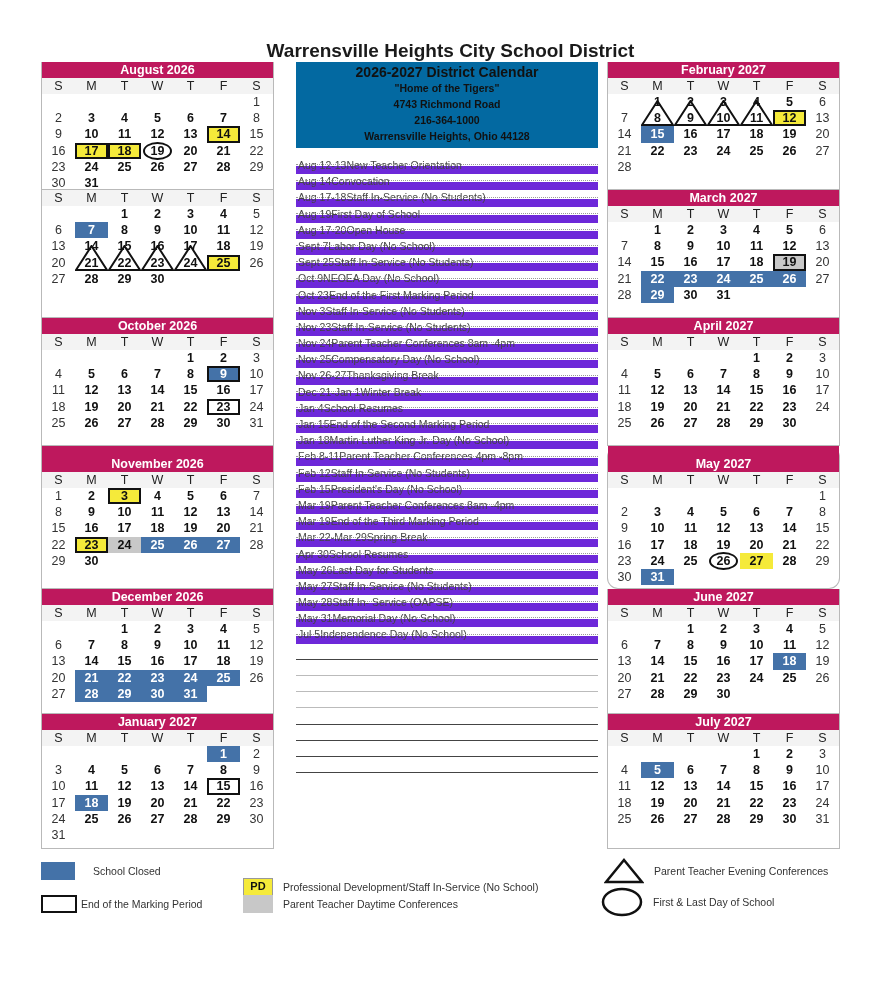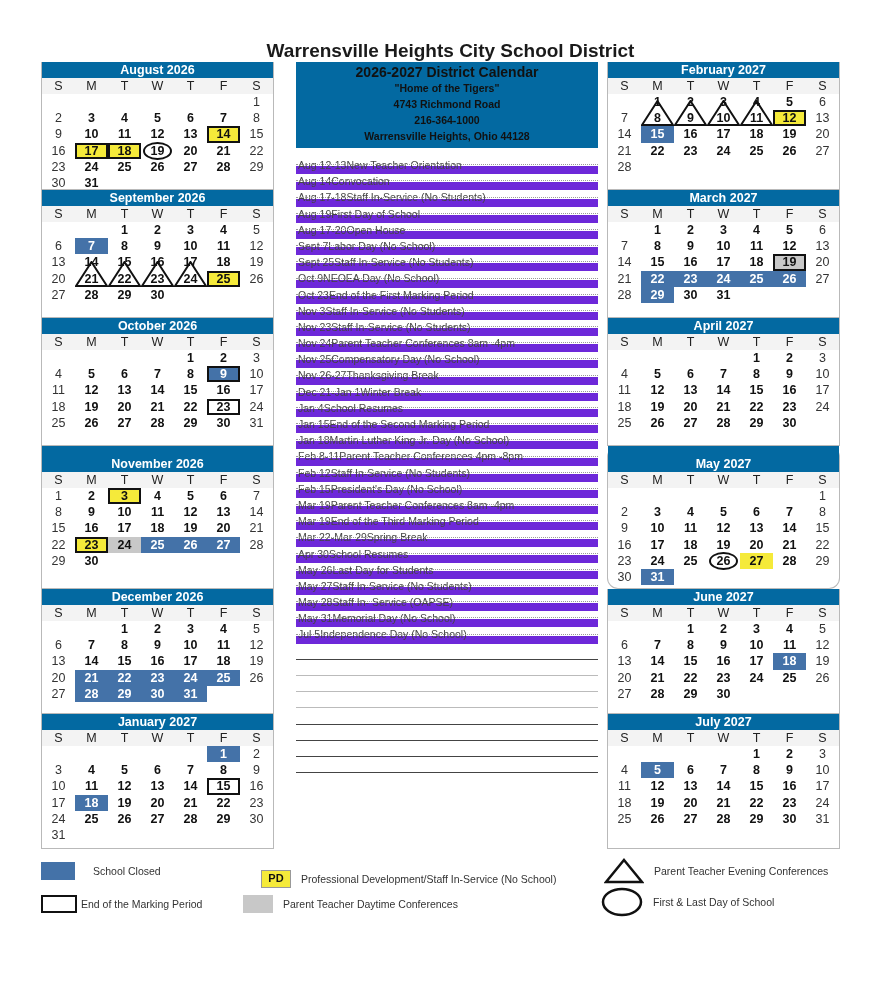"August 2026" .mhead { background: #0369a1 -> #be185d }
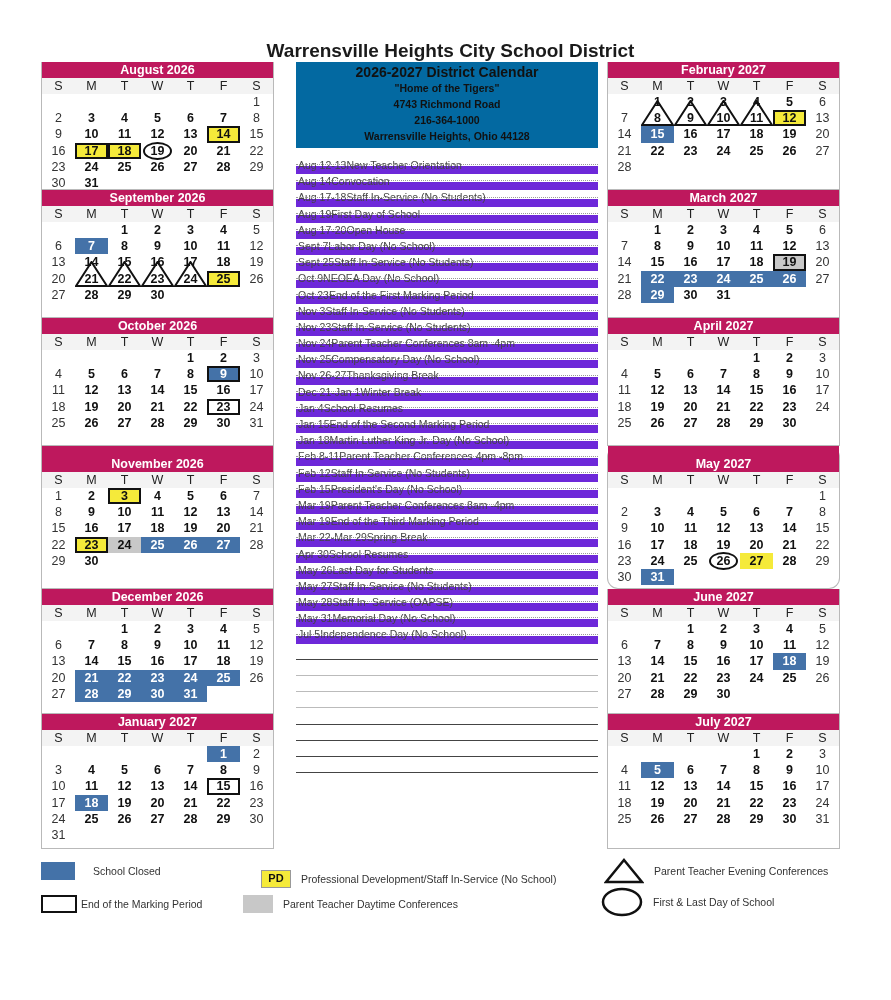"September 2026" div.mhead { html: <div>September 2026</div> -> none }
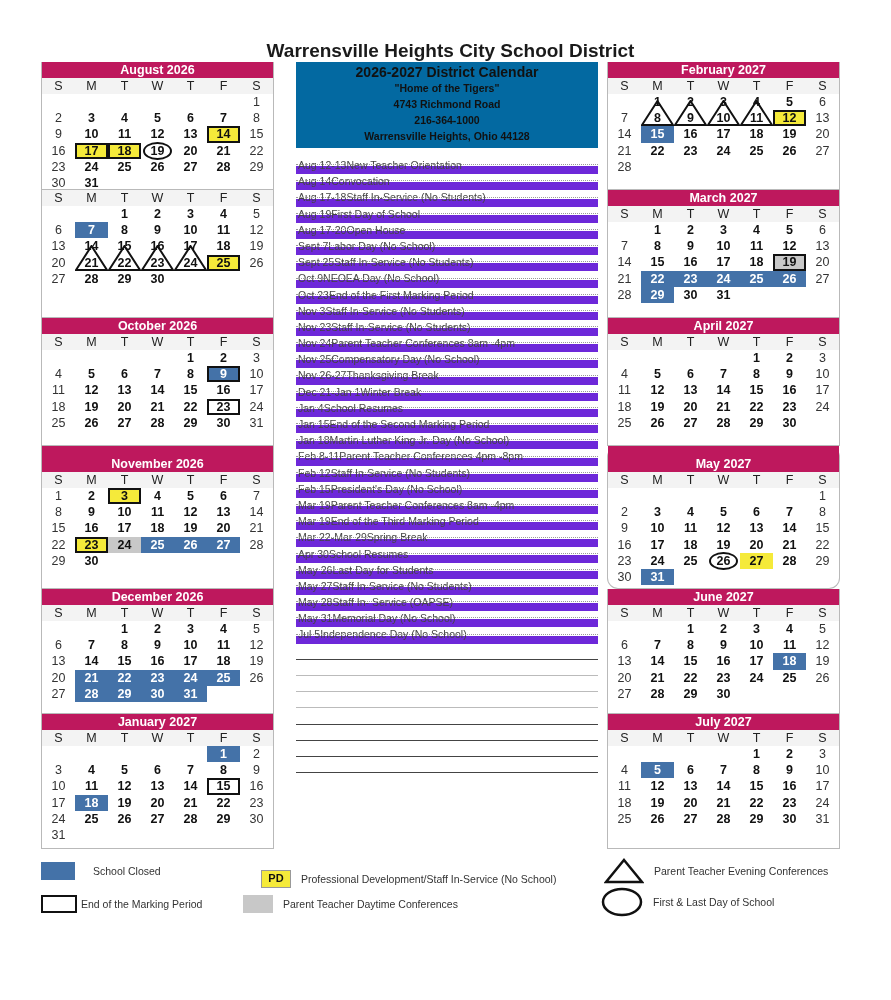"PD" div.lg { margin-left: 18px -> none; top: 8px -> 16px }
